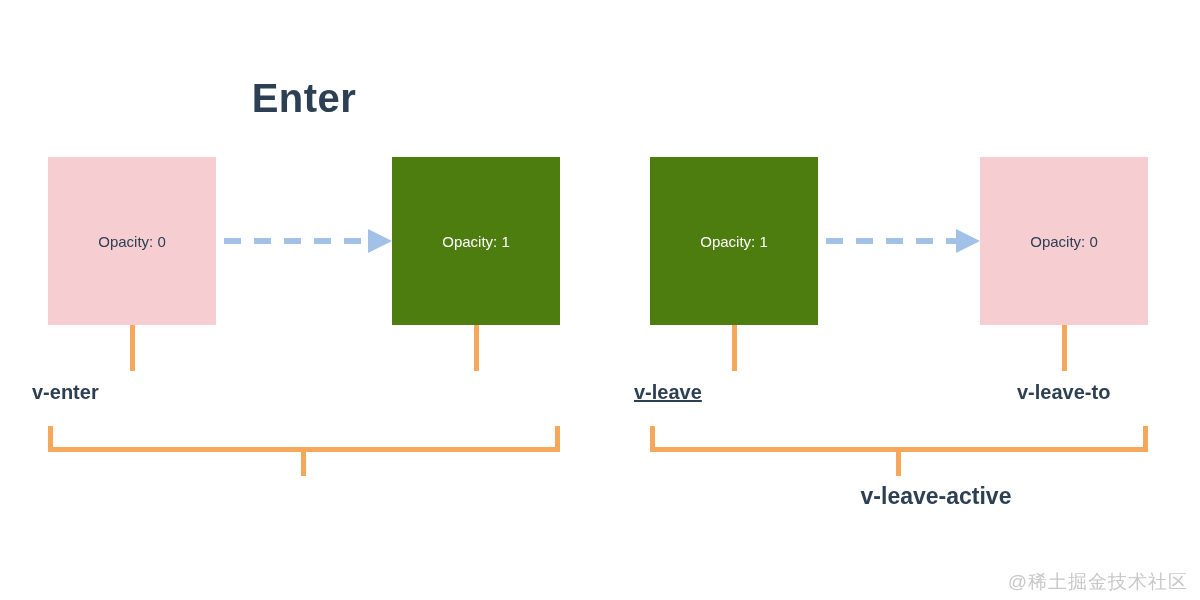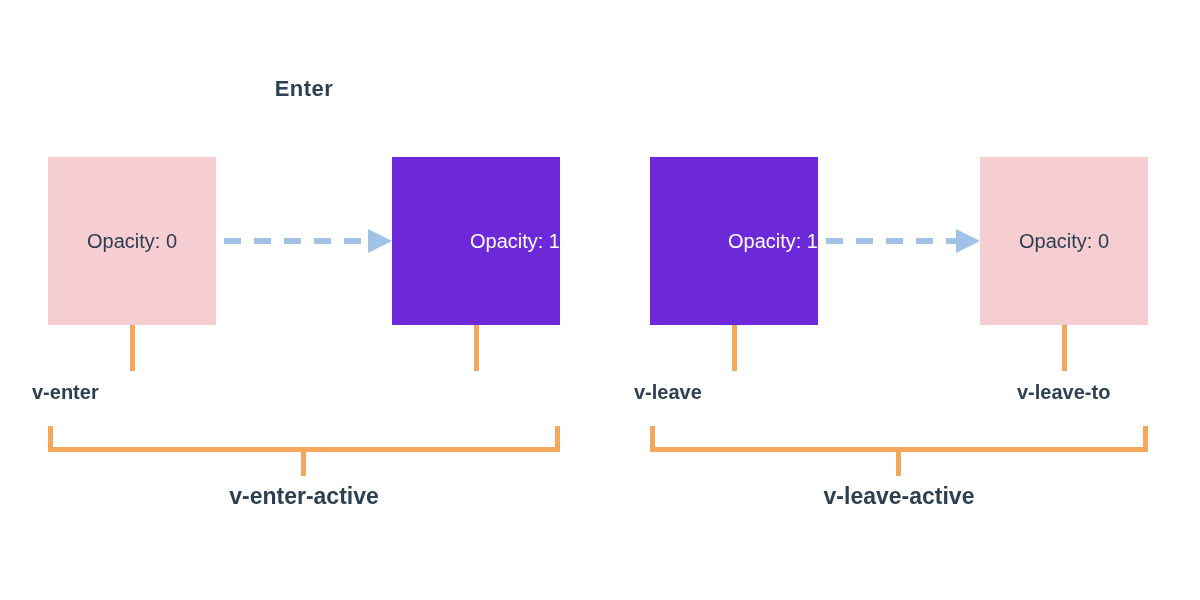"Enter" .section-title { font-size: 22px -> 40px }
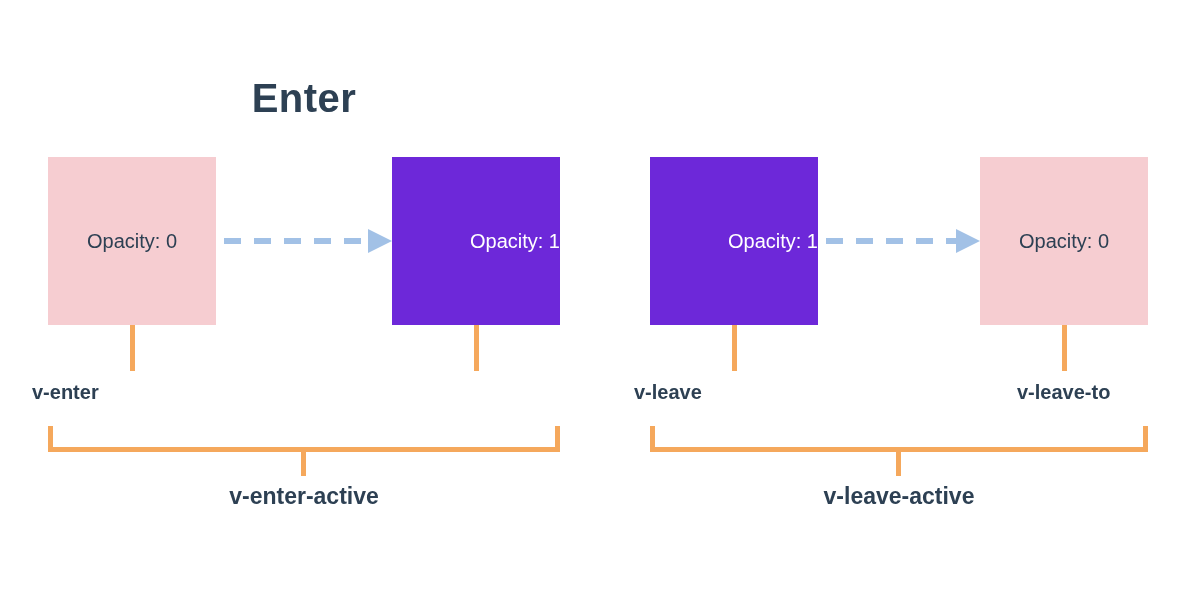"Opacity: 0" .state-box { font-size: 20px -> 15px }
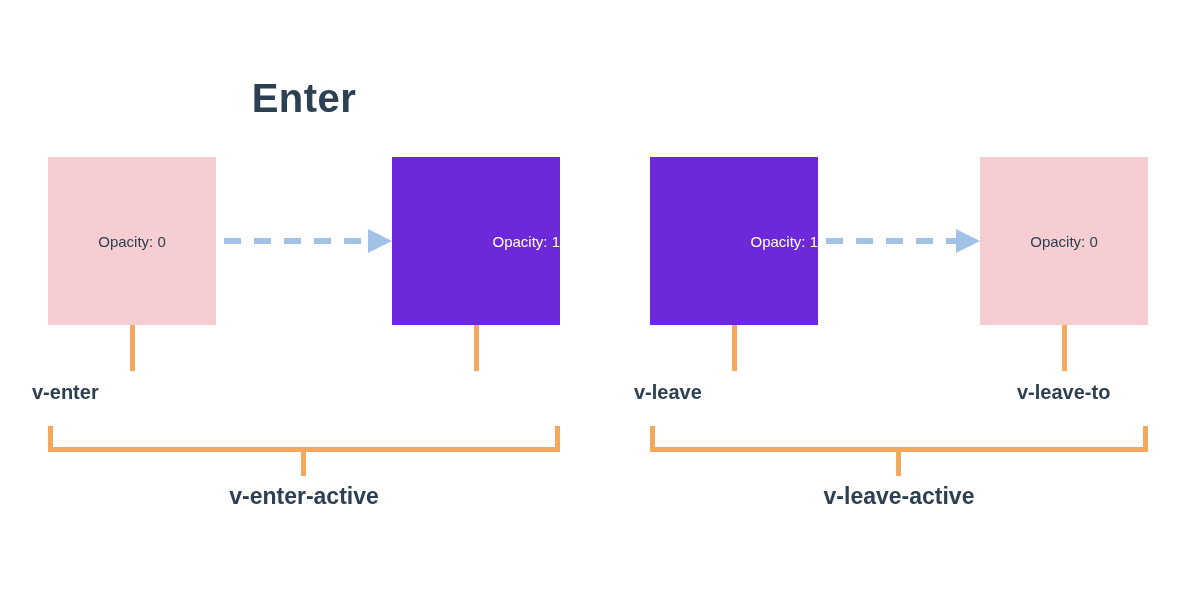"Opacity: 1" .box-solid { background: #6d28d9 -> #4d7c0f; justify-content: flex-end -> none }
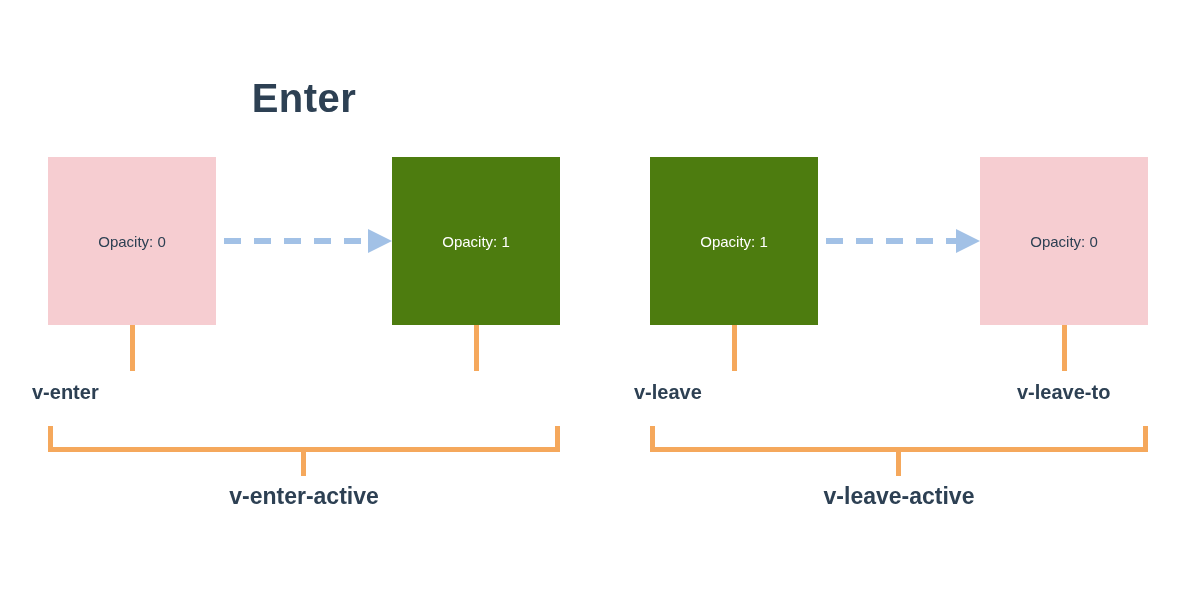"v-leave" #label-v-leave { text-decoration: none -> underline }
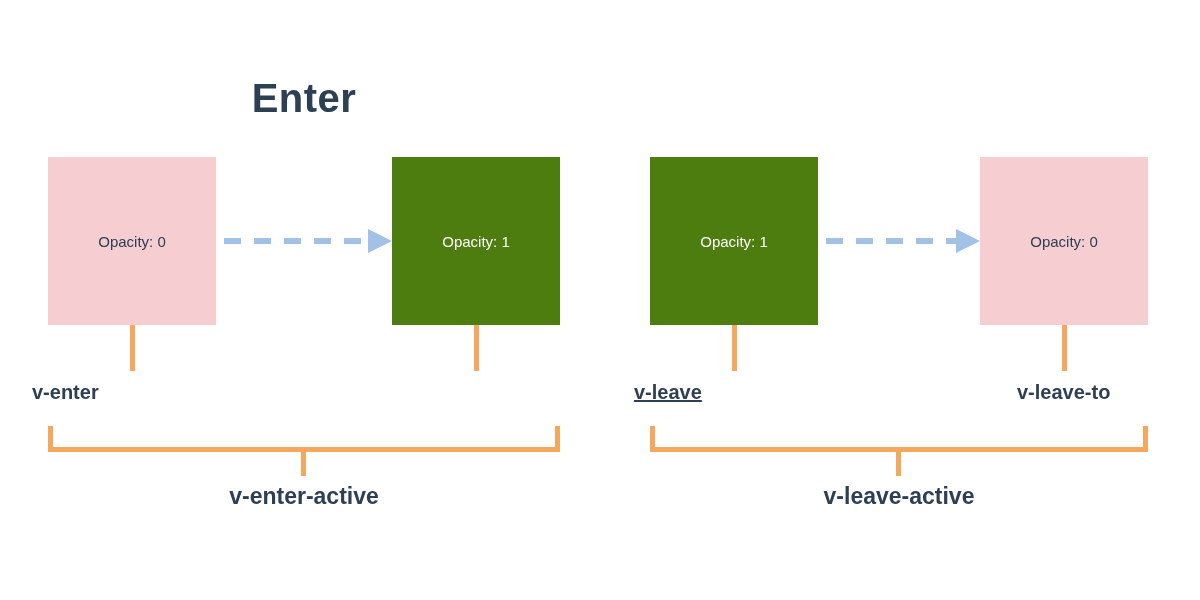"v-enter-active" div.active-label { html: <div>v-enter-active</div> -> none }
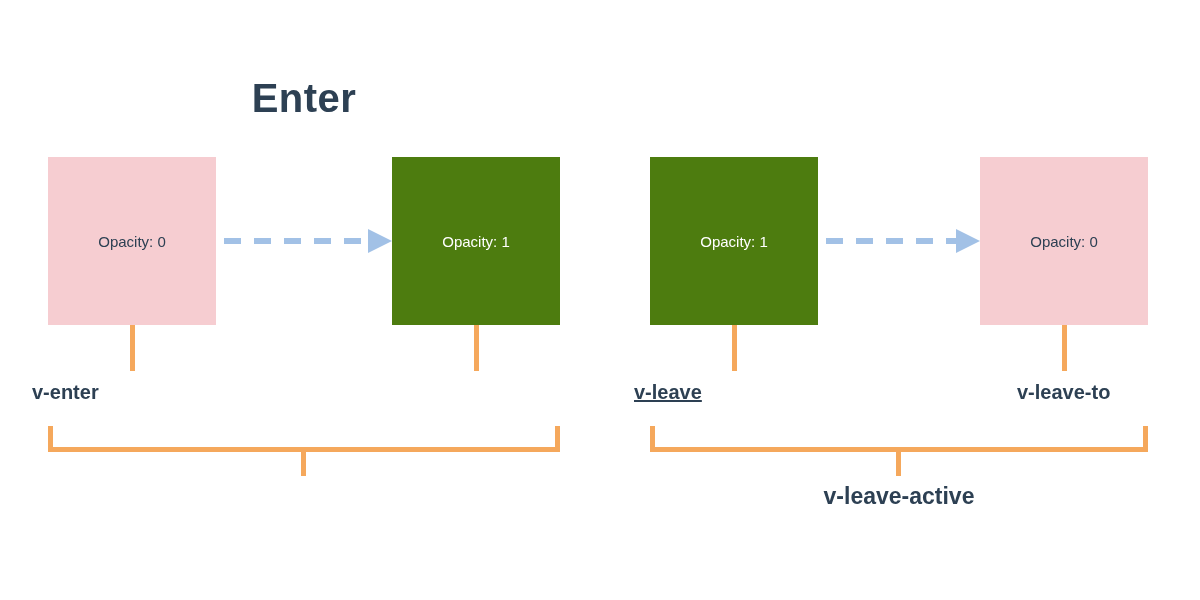"v-leave-active" #active-leave { left: 729px -> 766px }
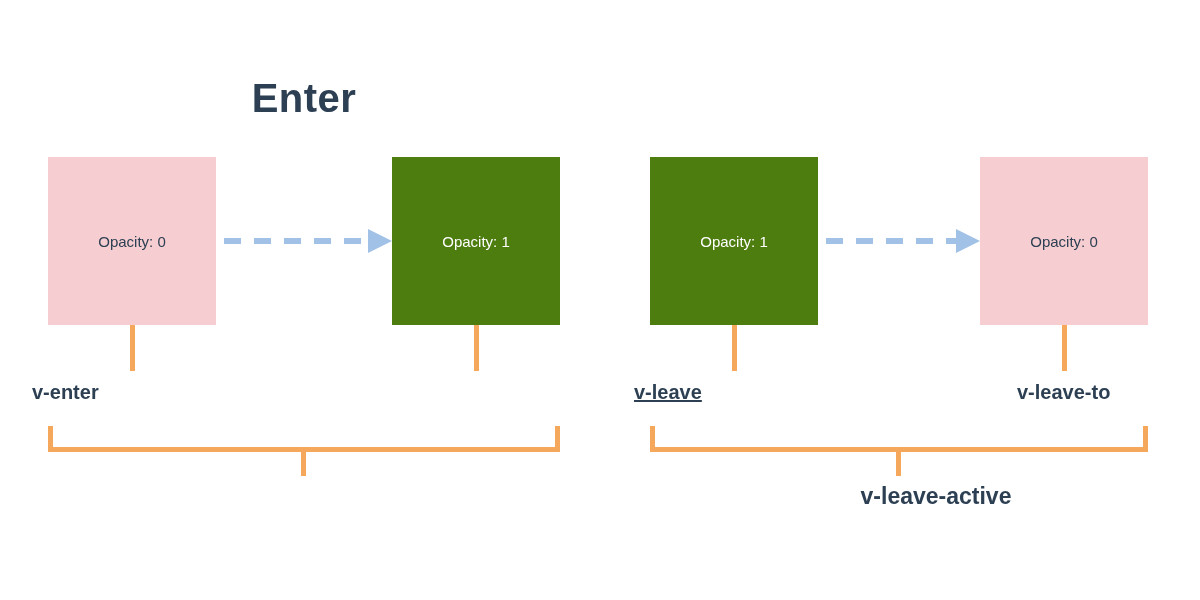"@稀土掘金技术社区" div.watermark { html: none -> <div>@稀土掘金技术社区</div> }
